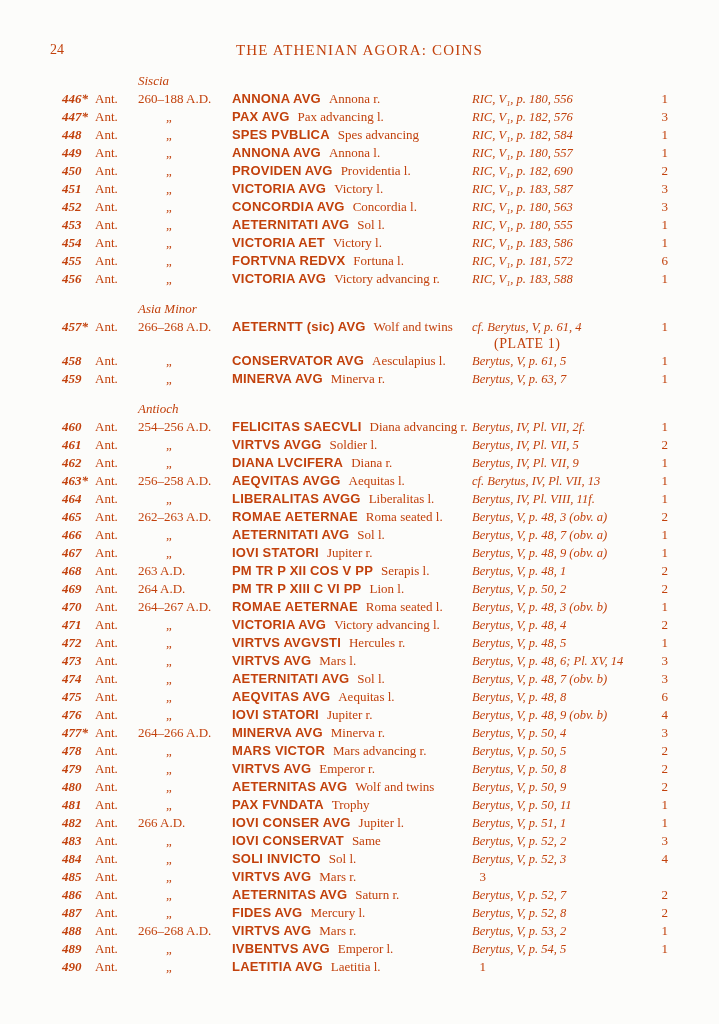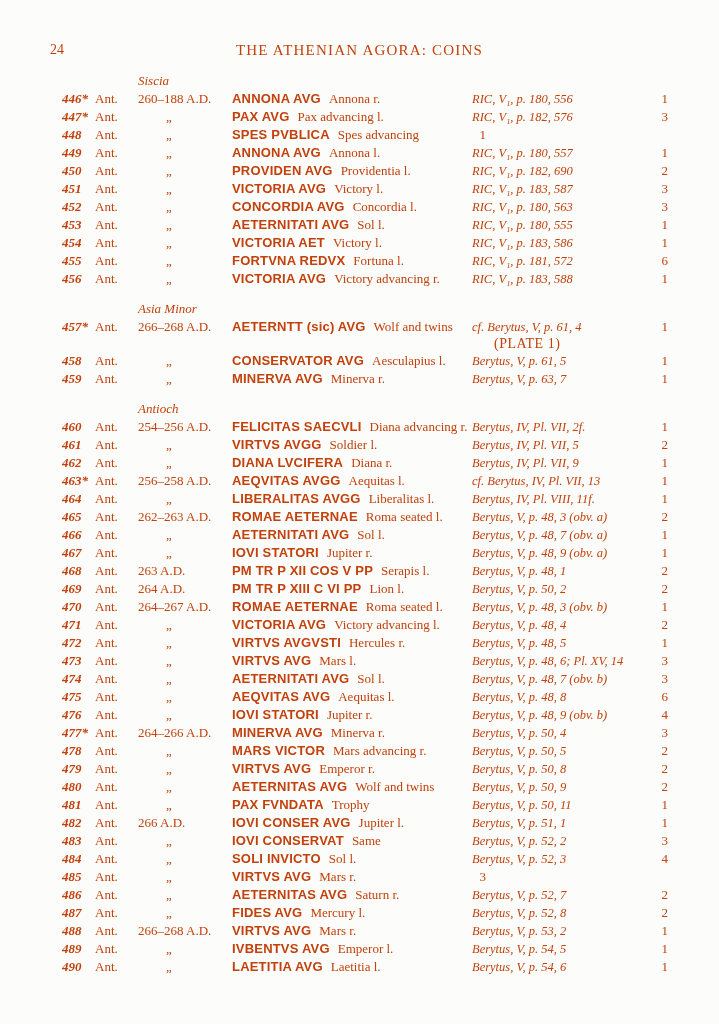"RIC, V₁, p. 182, 584" span.c-ref { html: none -> <span> <div>RIC, V₁, p. 182, 584</div> </span> }
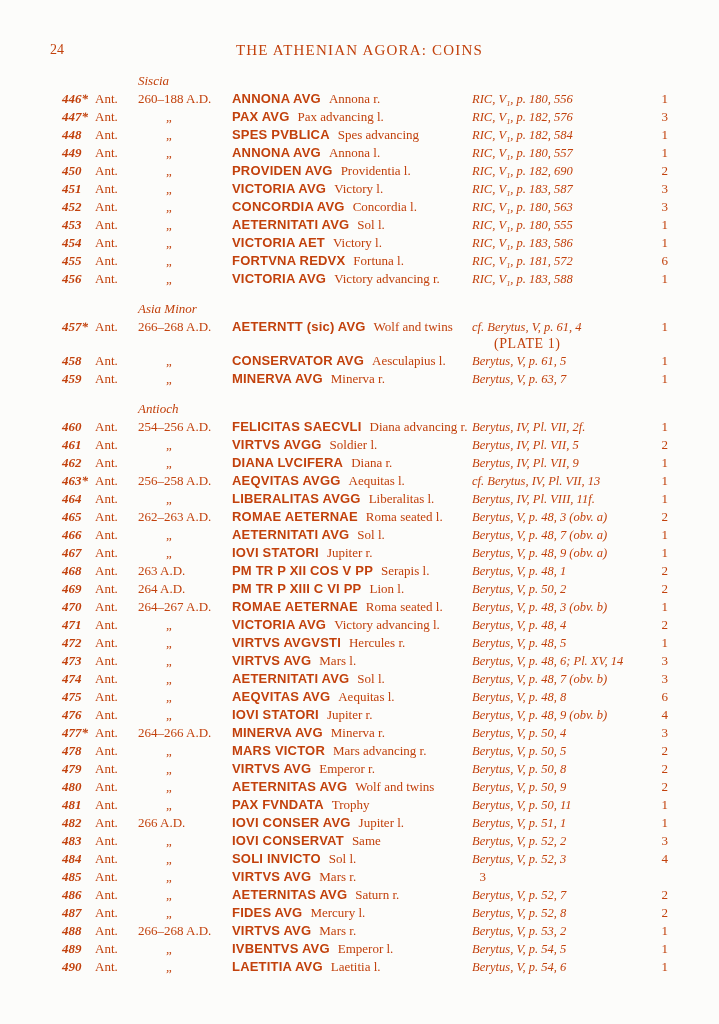"Berytus, V, p. 54, 6" span.c-ref { html: <span> <div>Berytus, V, p. 54, 6</div> </span> -> none }
